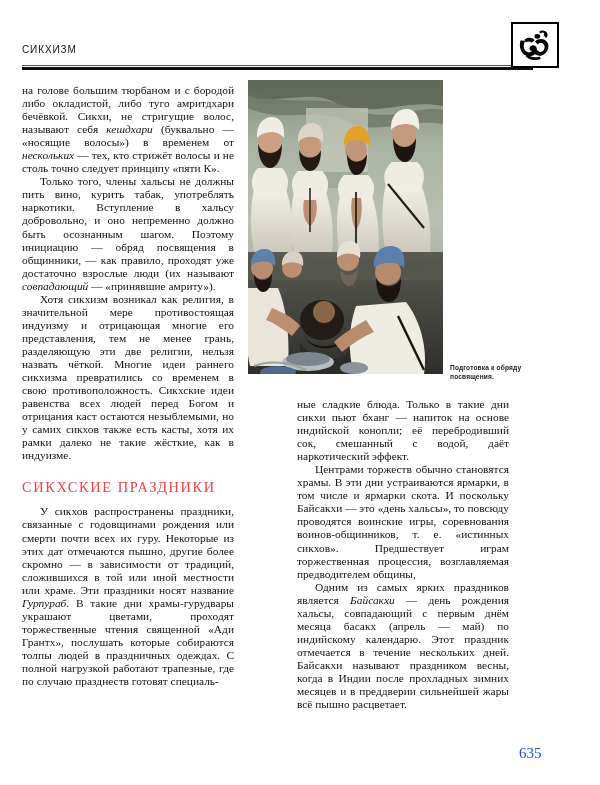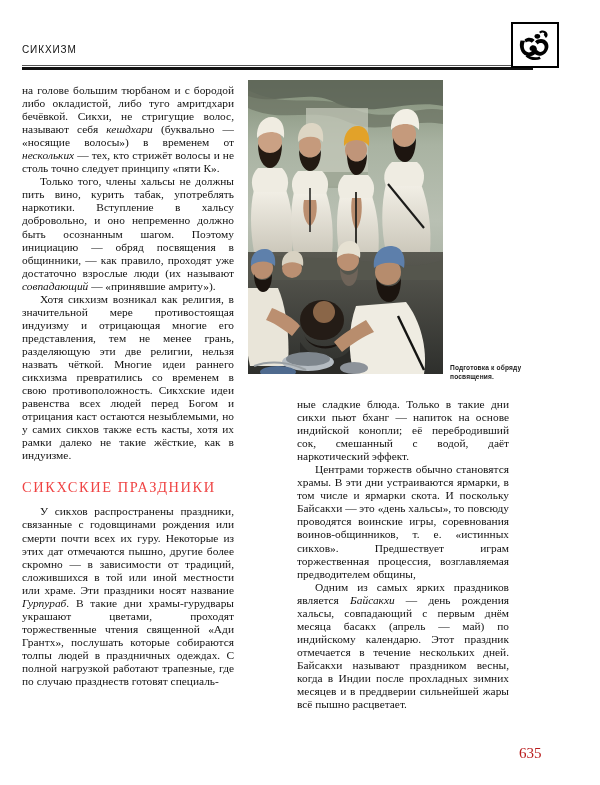"635" .folio { color: #b91c1c -> #1d4ed8 }
